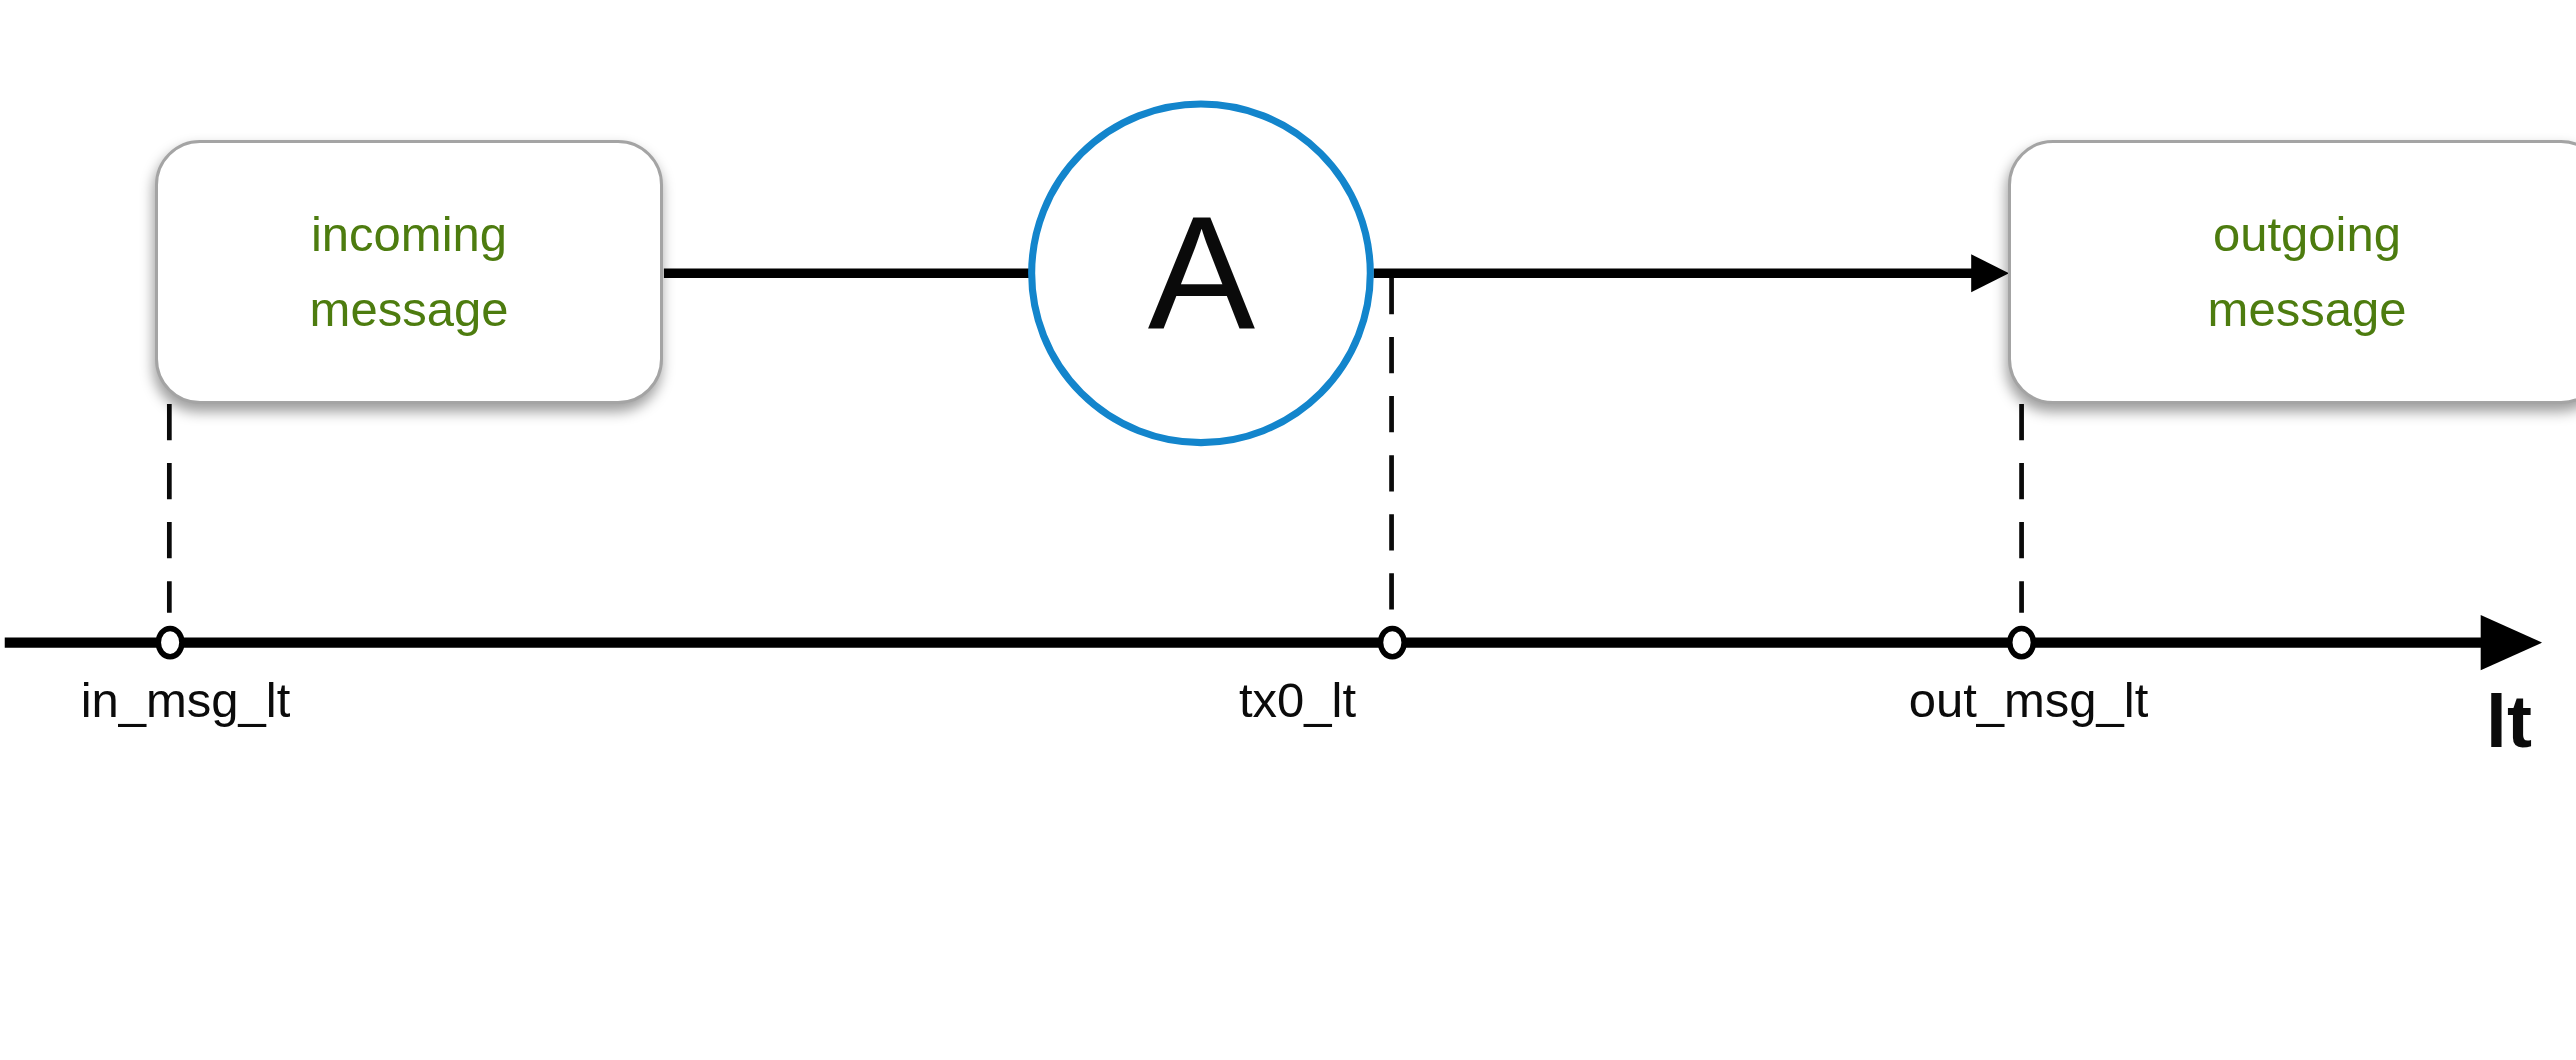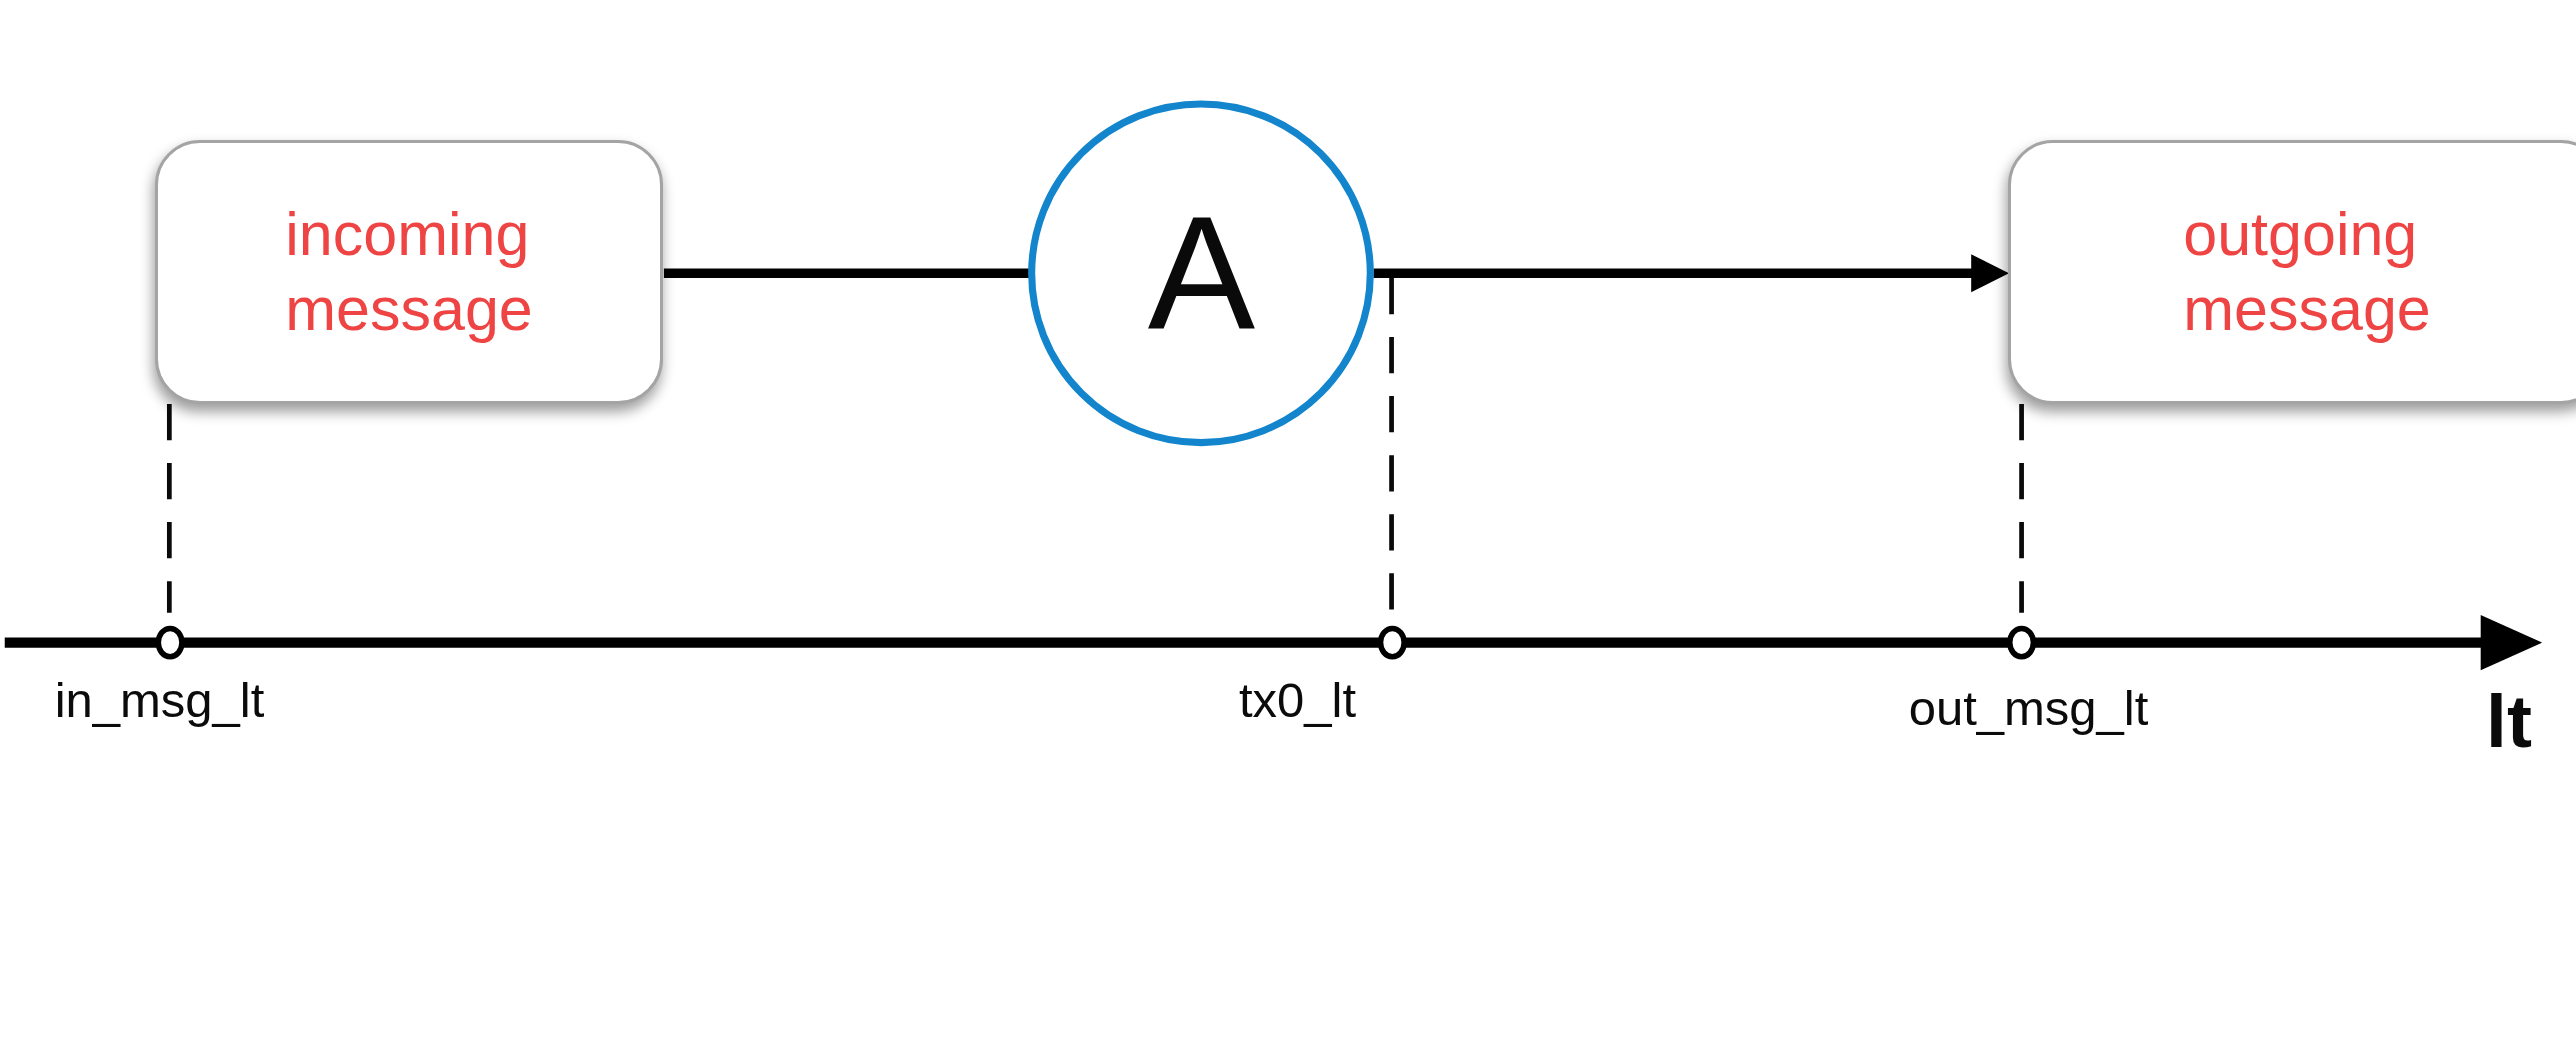"incoming" .msg-box .box-label { color: #ef4444 -> #4d7c0f; font-size: 61px -> 49px; text-align: left -> center }
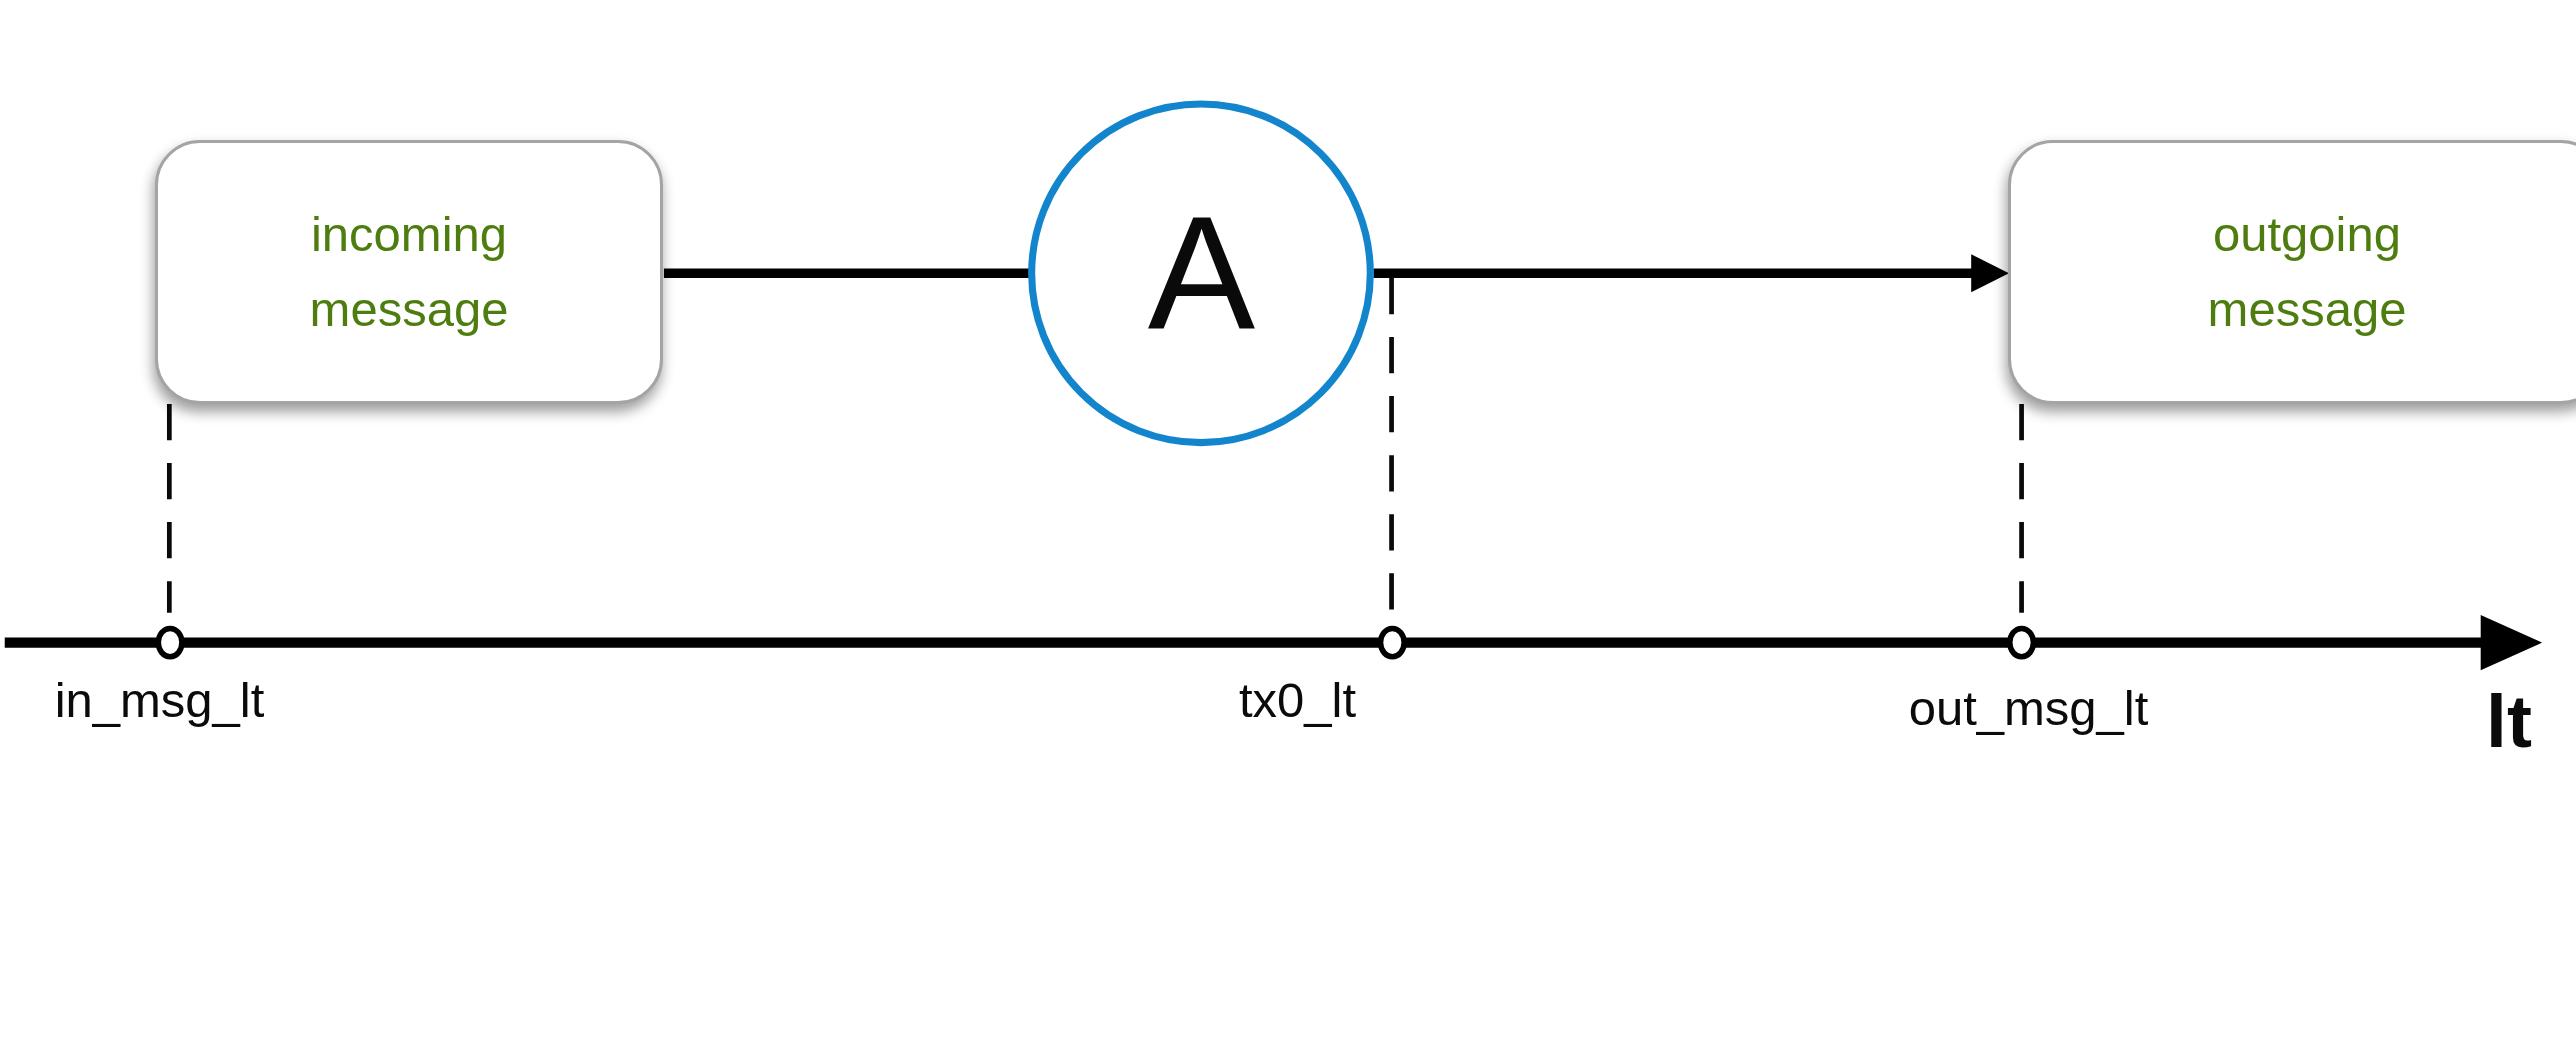"in_msg_lt" #label-in-msg-lt { left: 2px -> 28px }
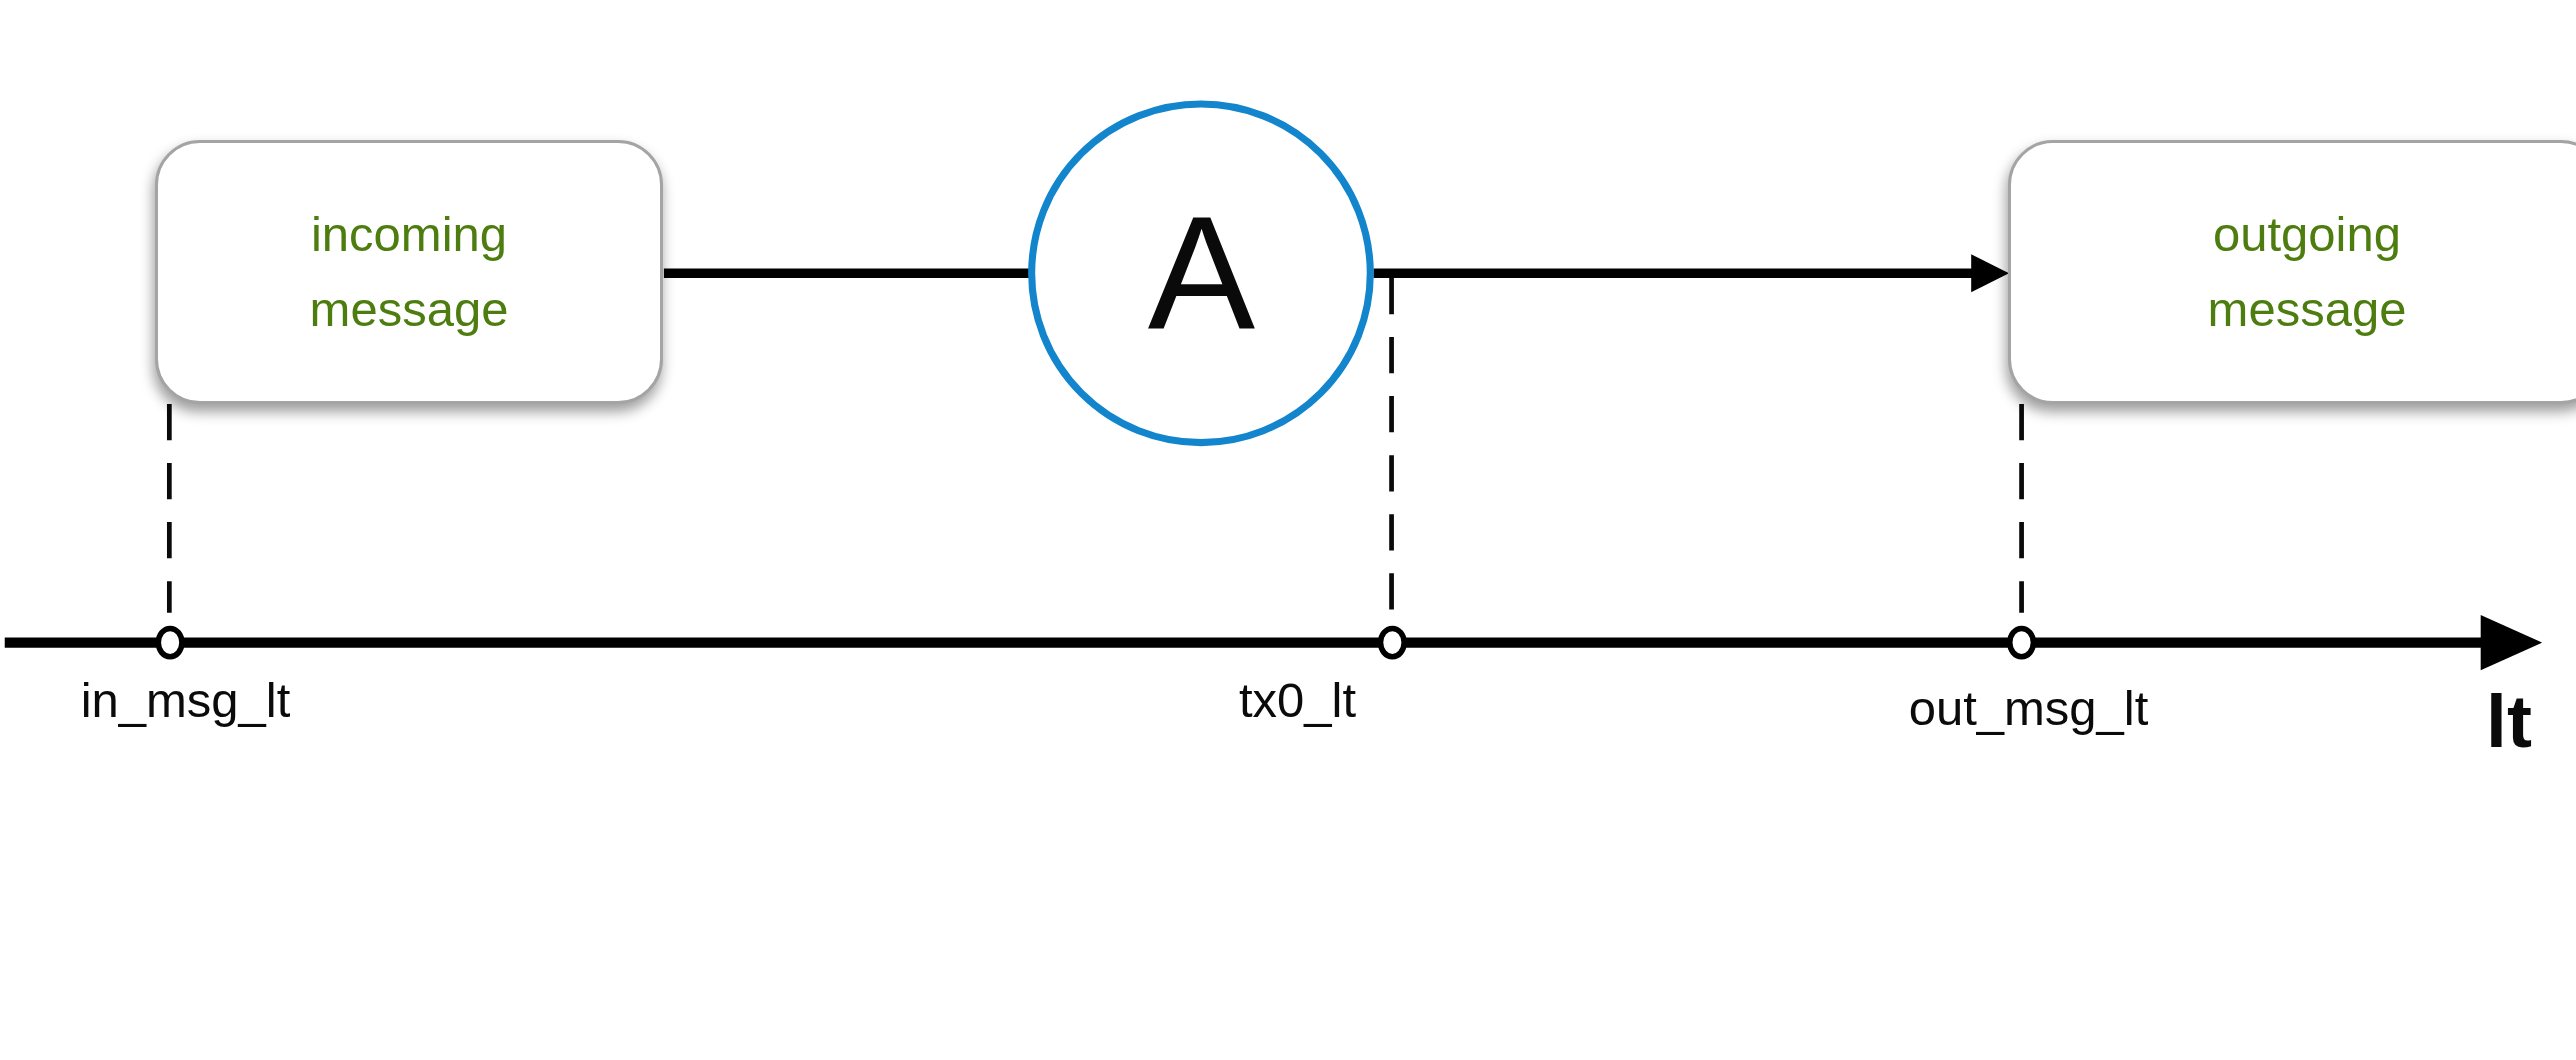"out_msg_lt" #label-out-msg-lt { margin-top: 8px -> none }
